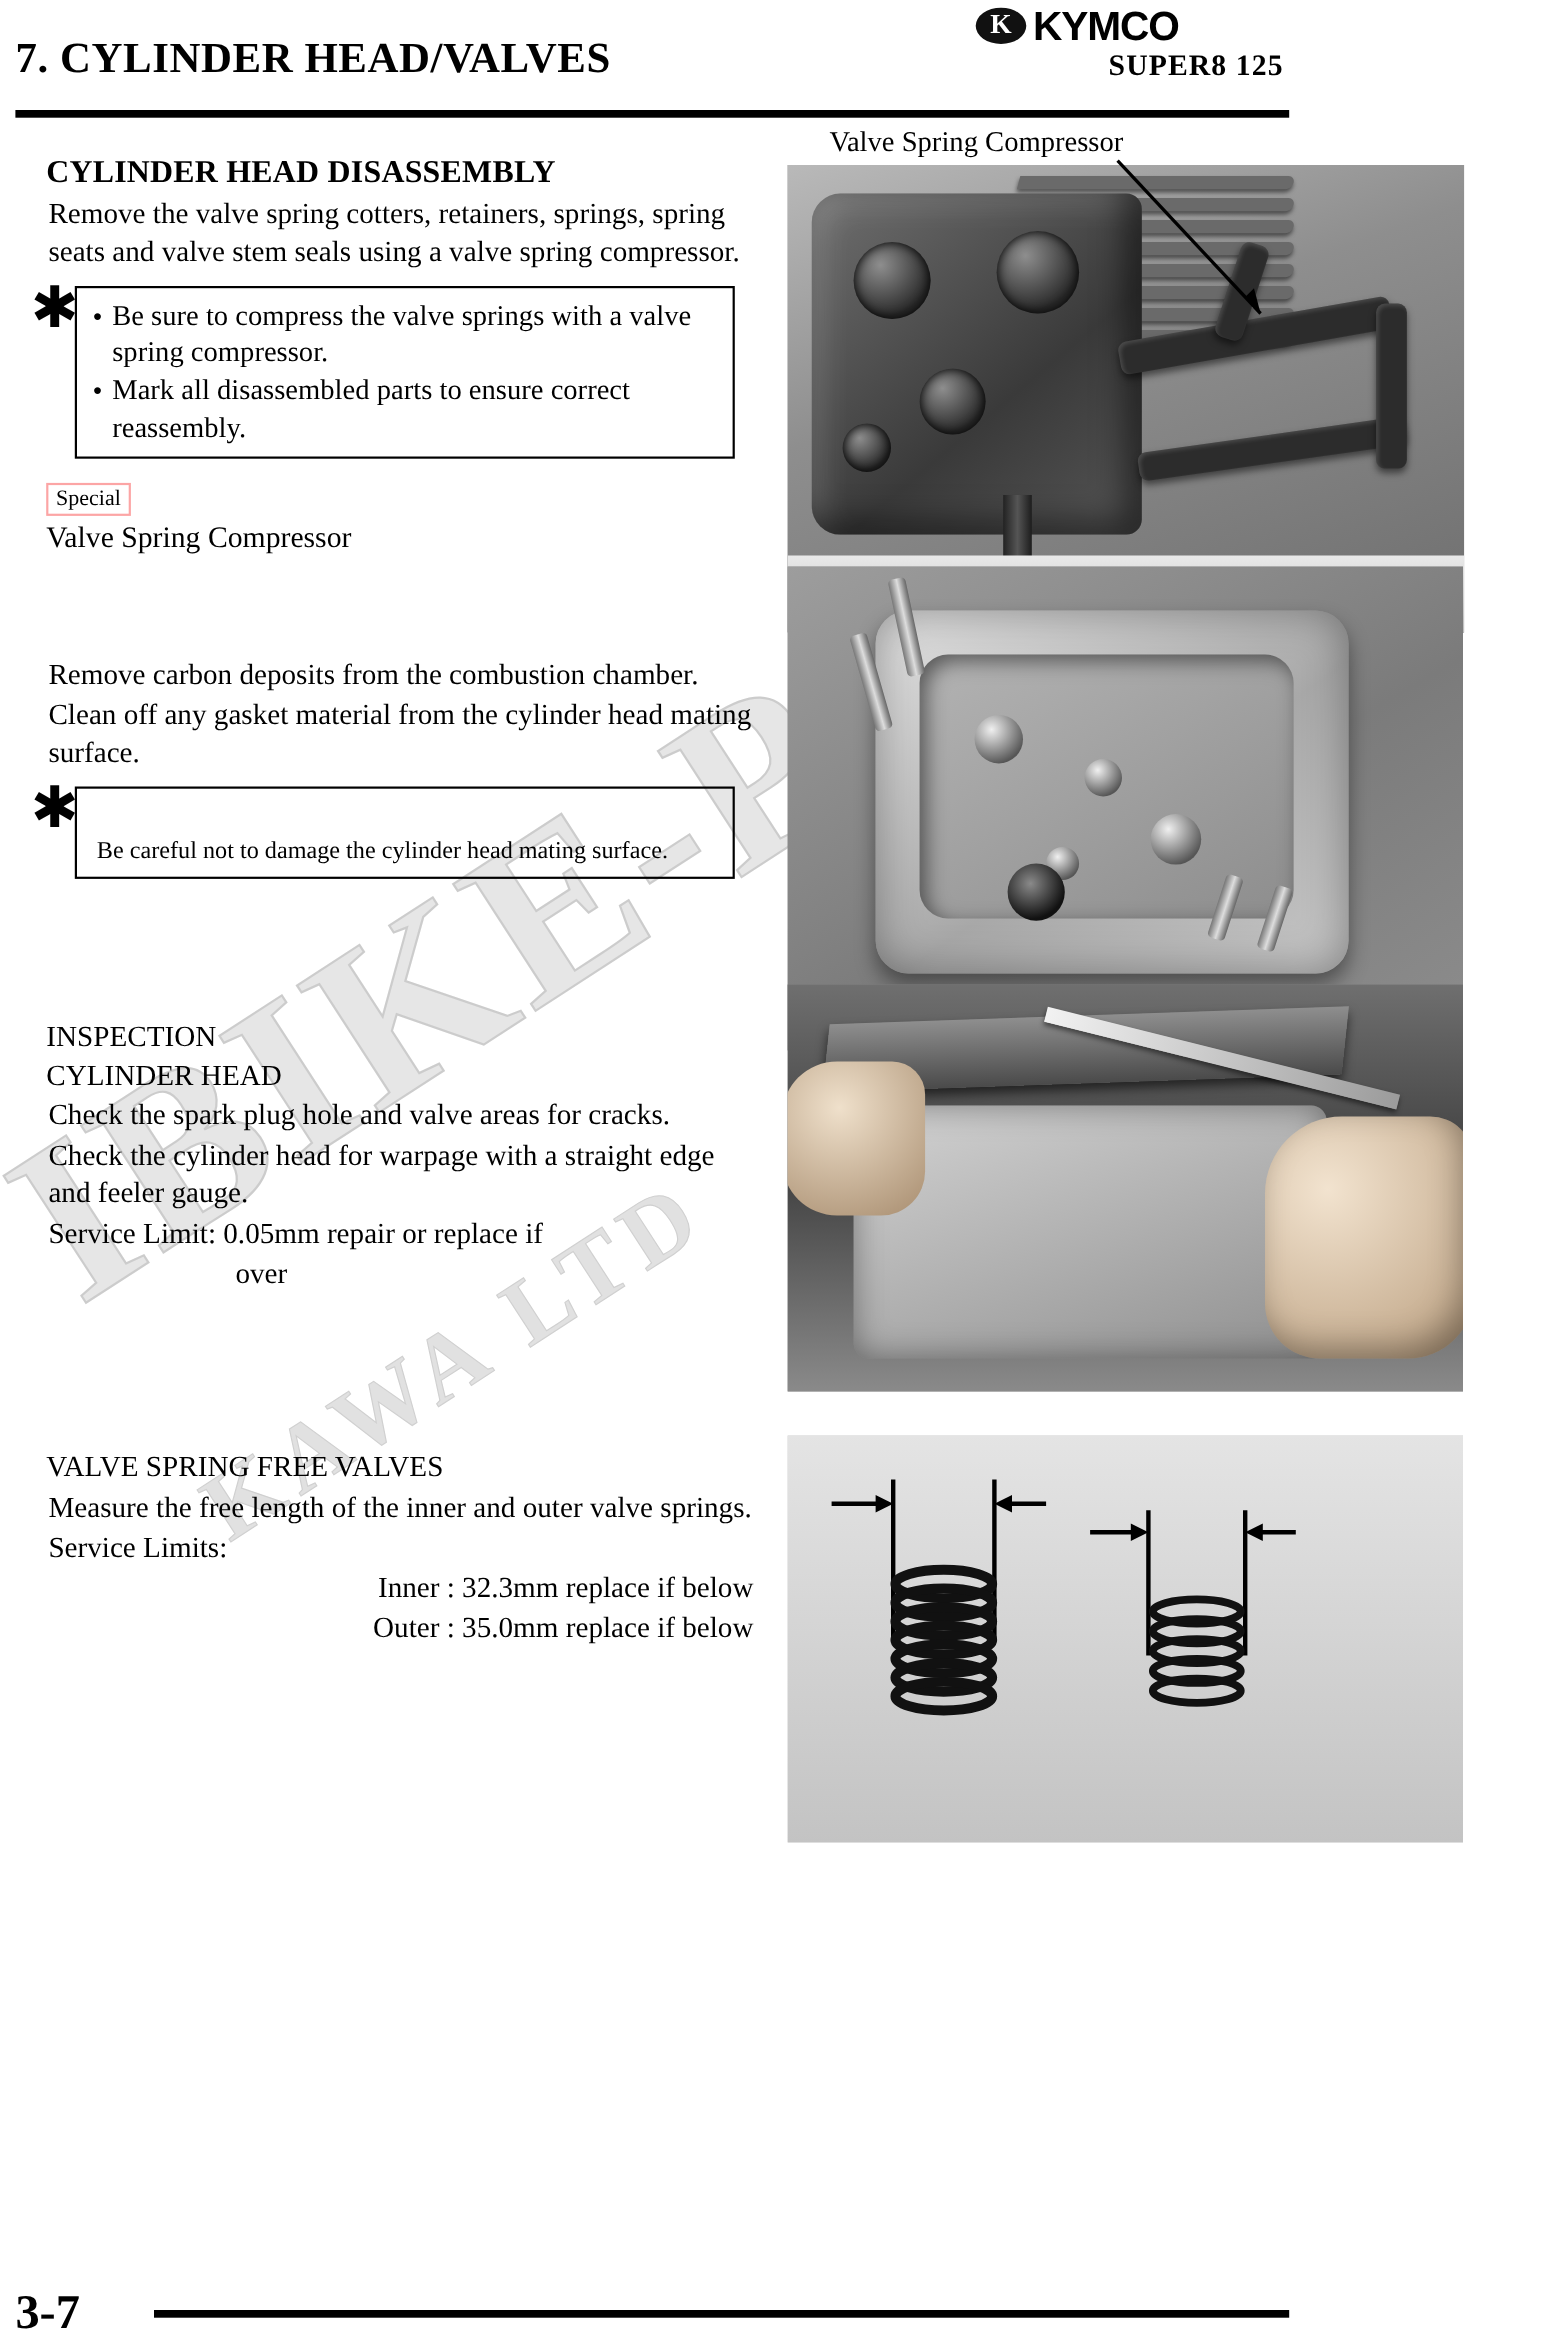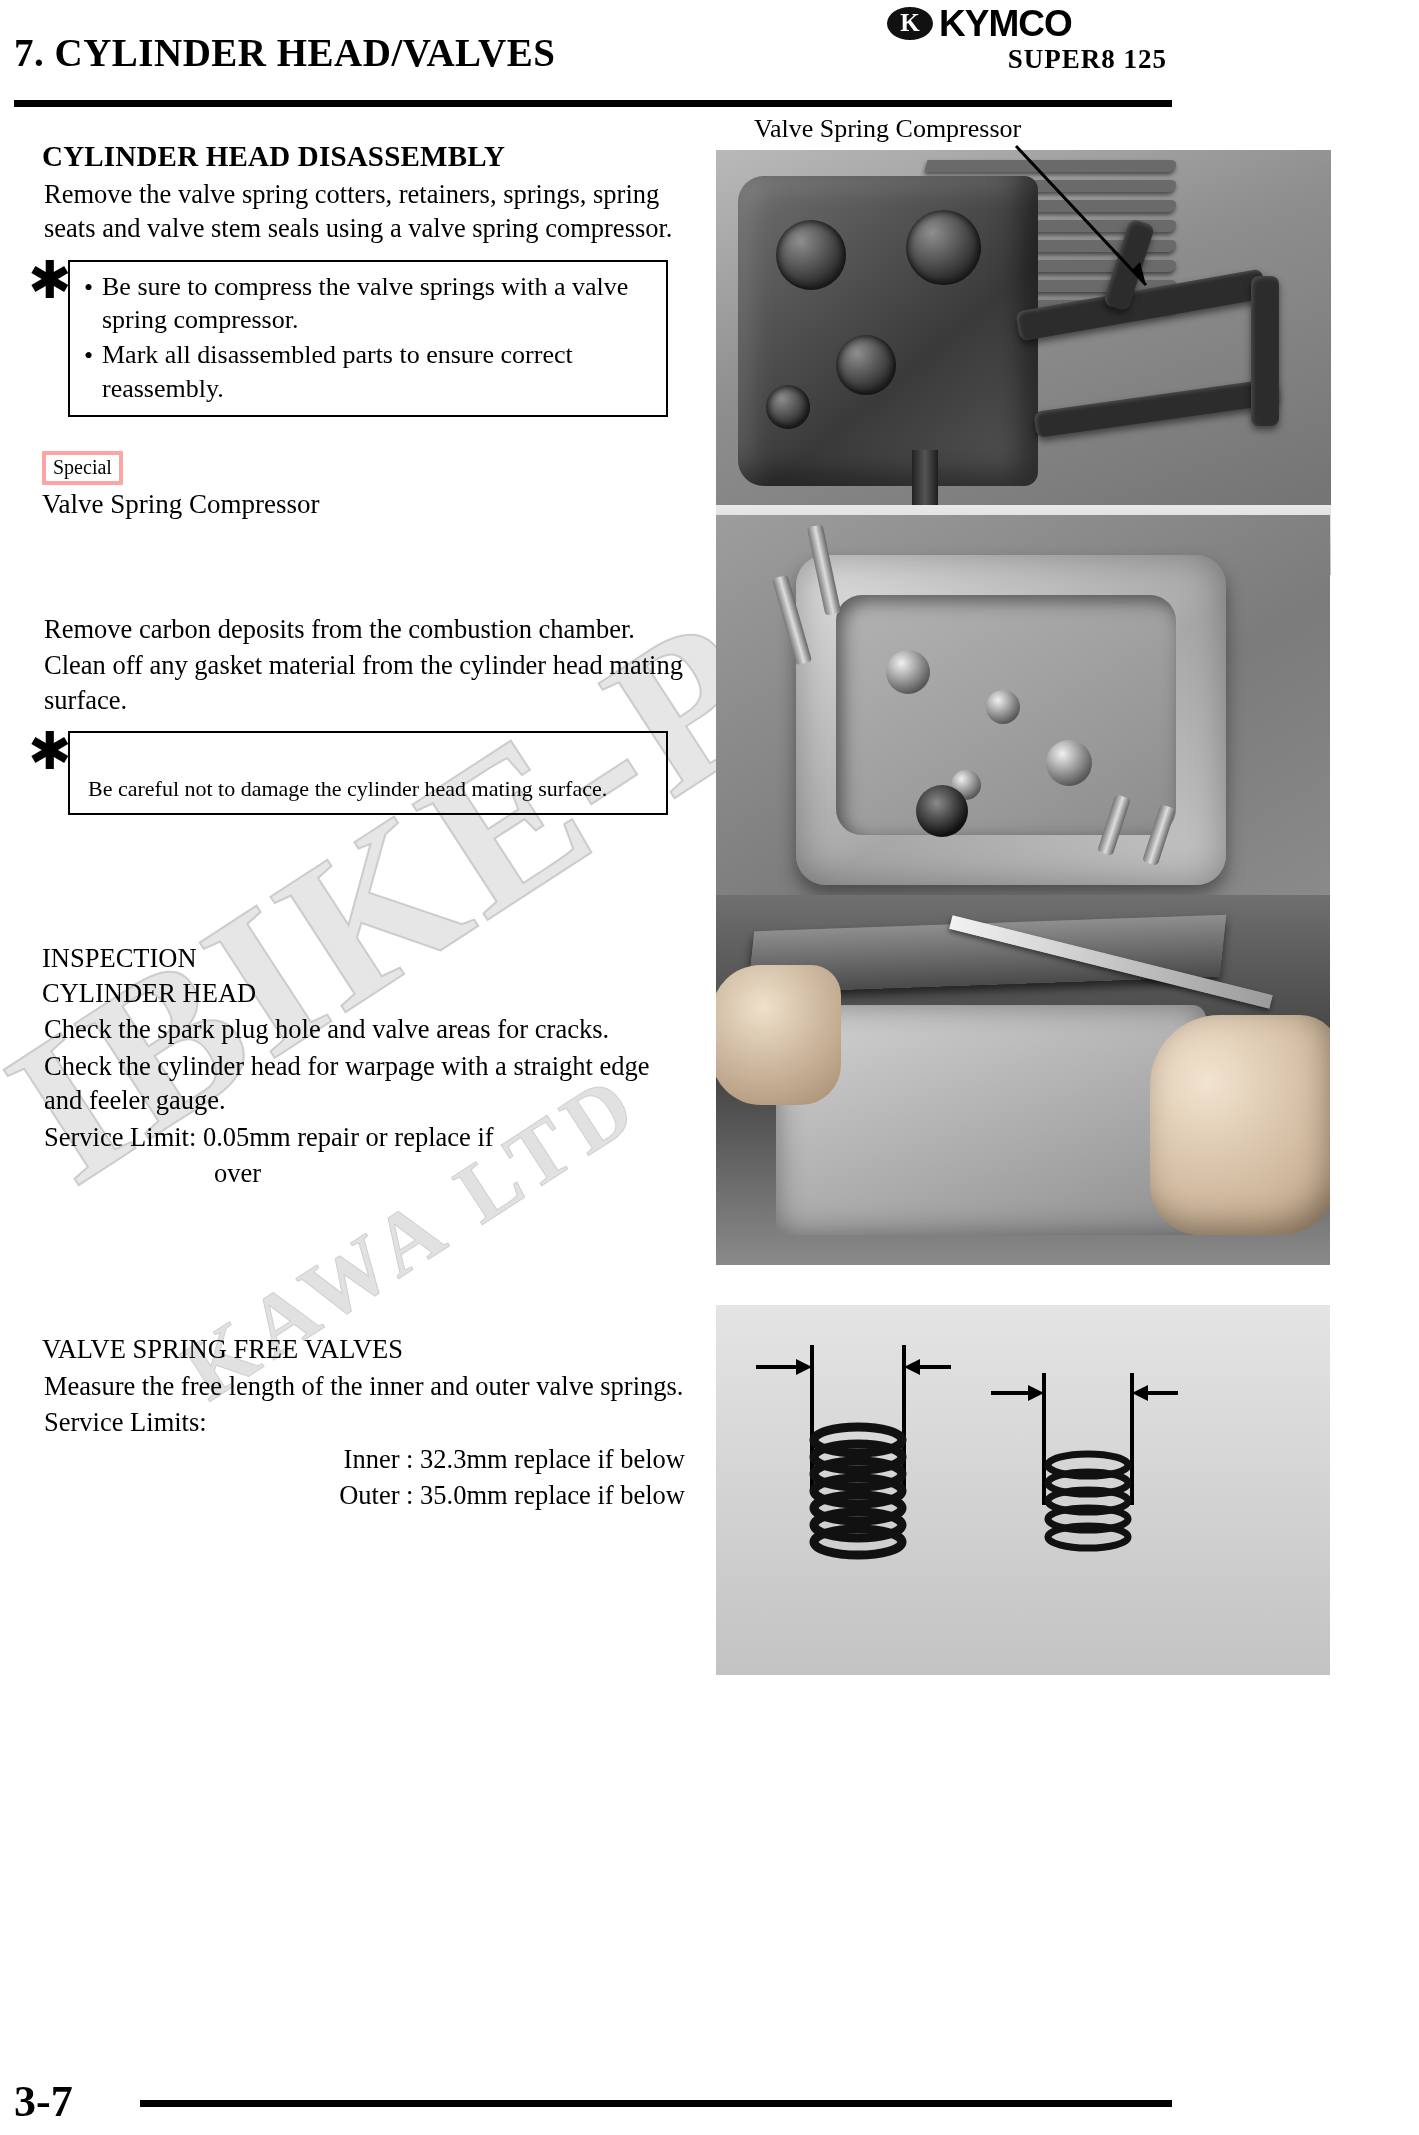"Special" .special-tag { border: 4px solid #fca5a5 -> 2px solid #fca5a5; margin-top: 34px -> 22px }
